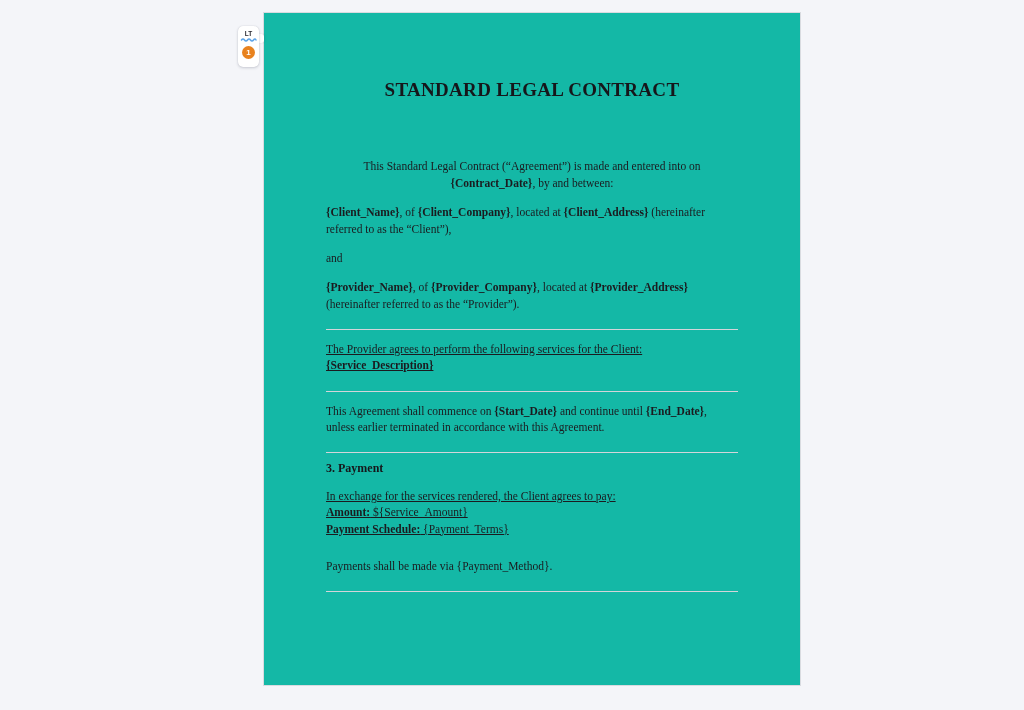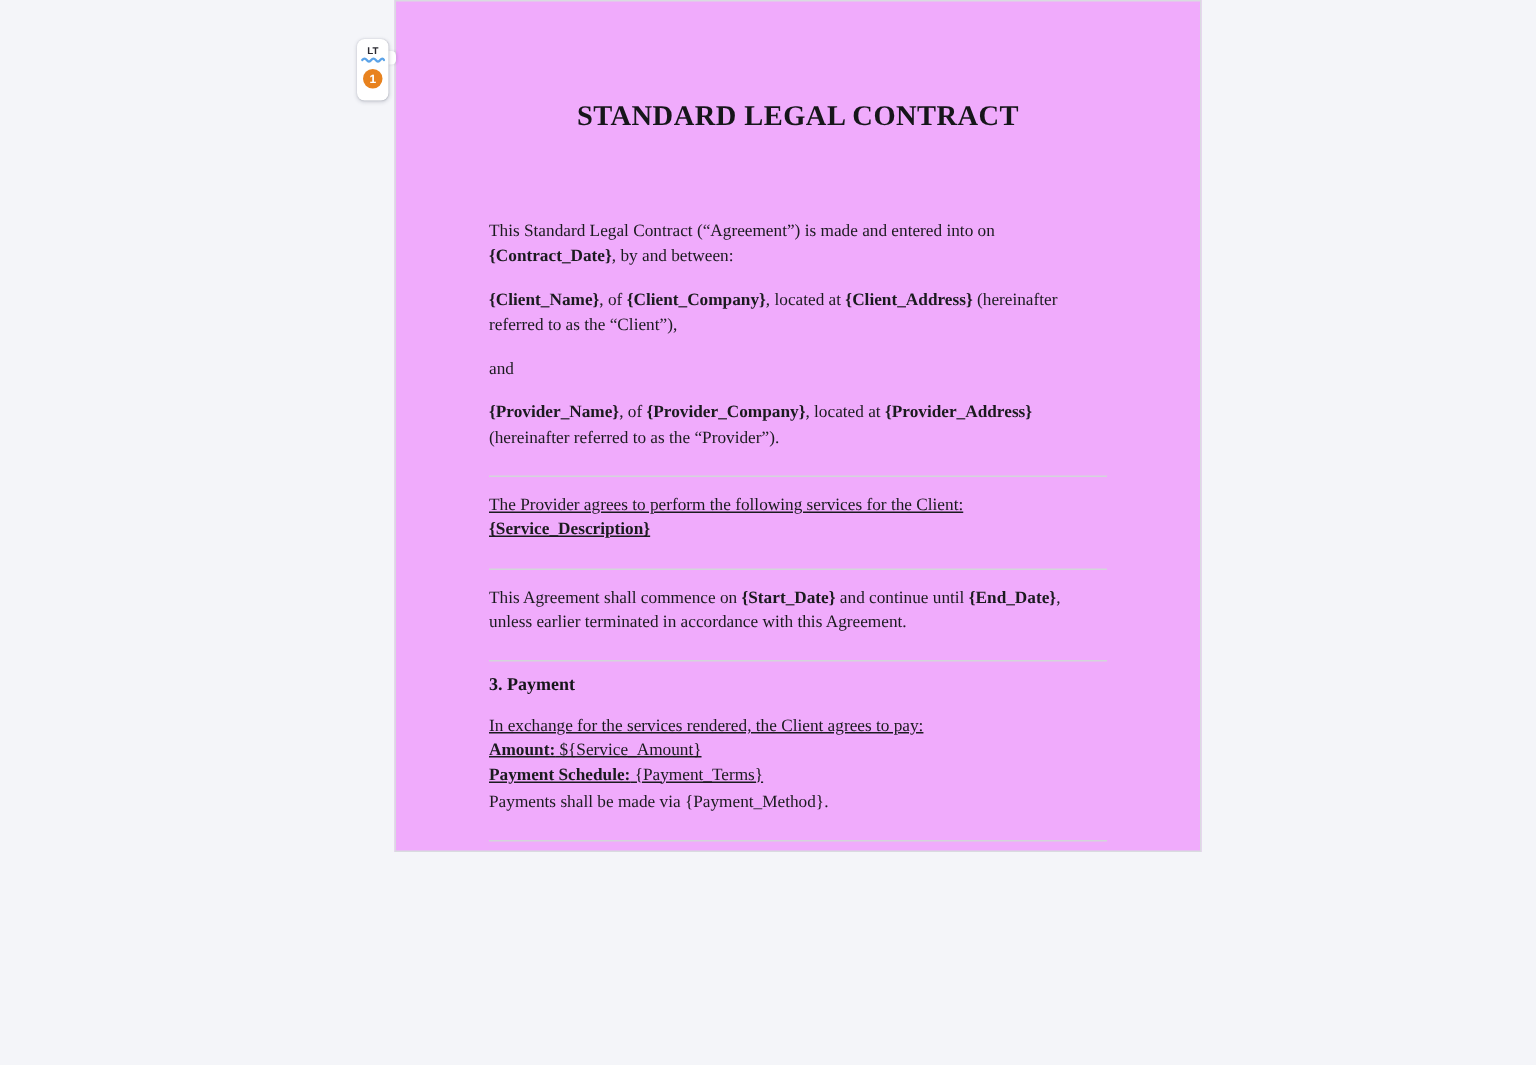"STANDARD LEGAL CONTRACT" #page { background: #f0abfc -> #14b8a6; height: 568px -> 674px; top: 0 -> 12px }
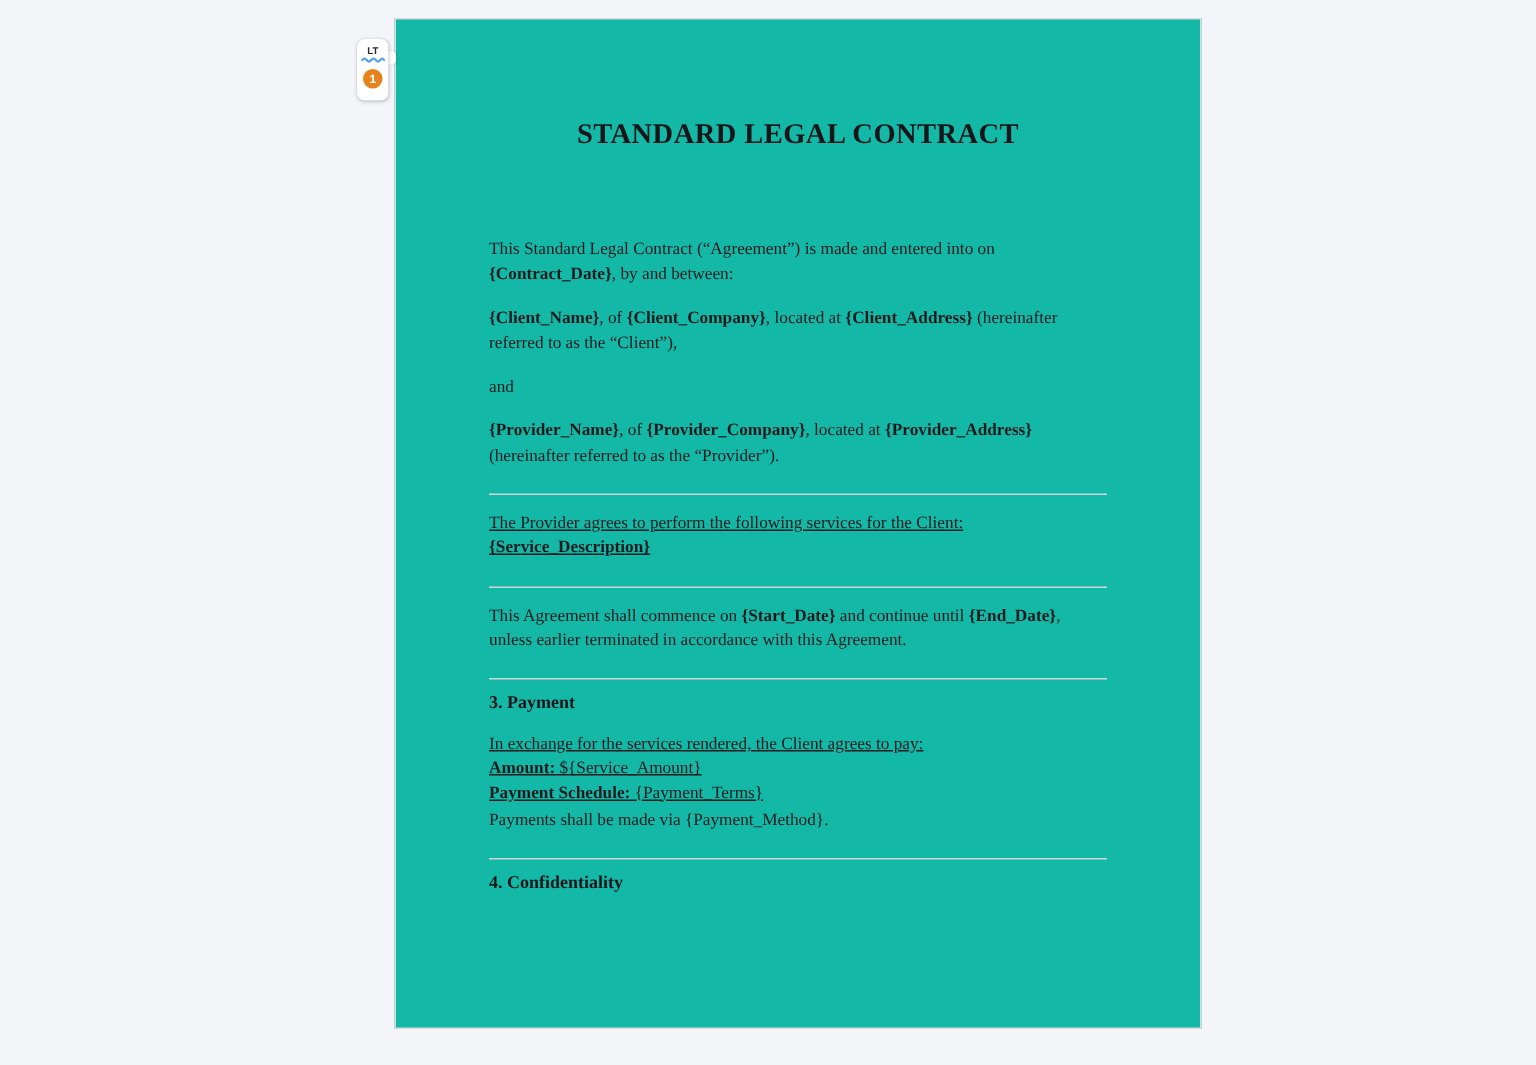"This Standard Legal Contract" .intro { text-align: left -> center }
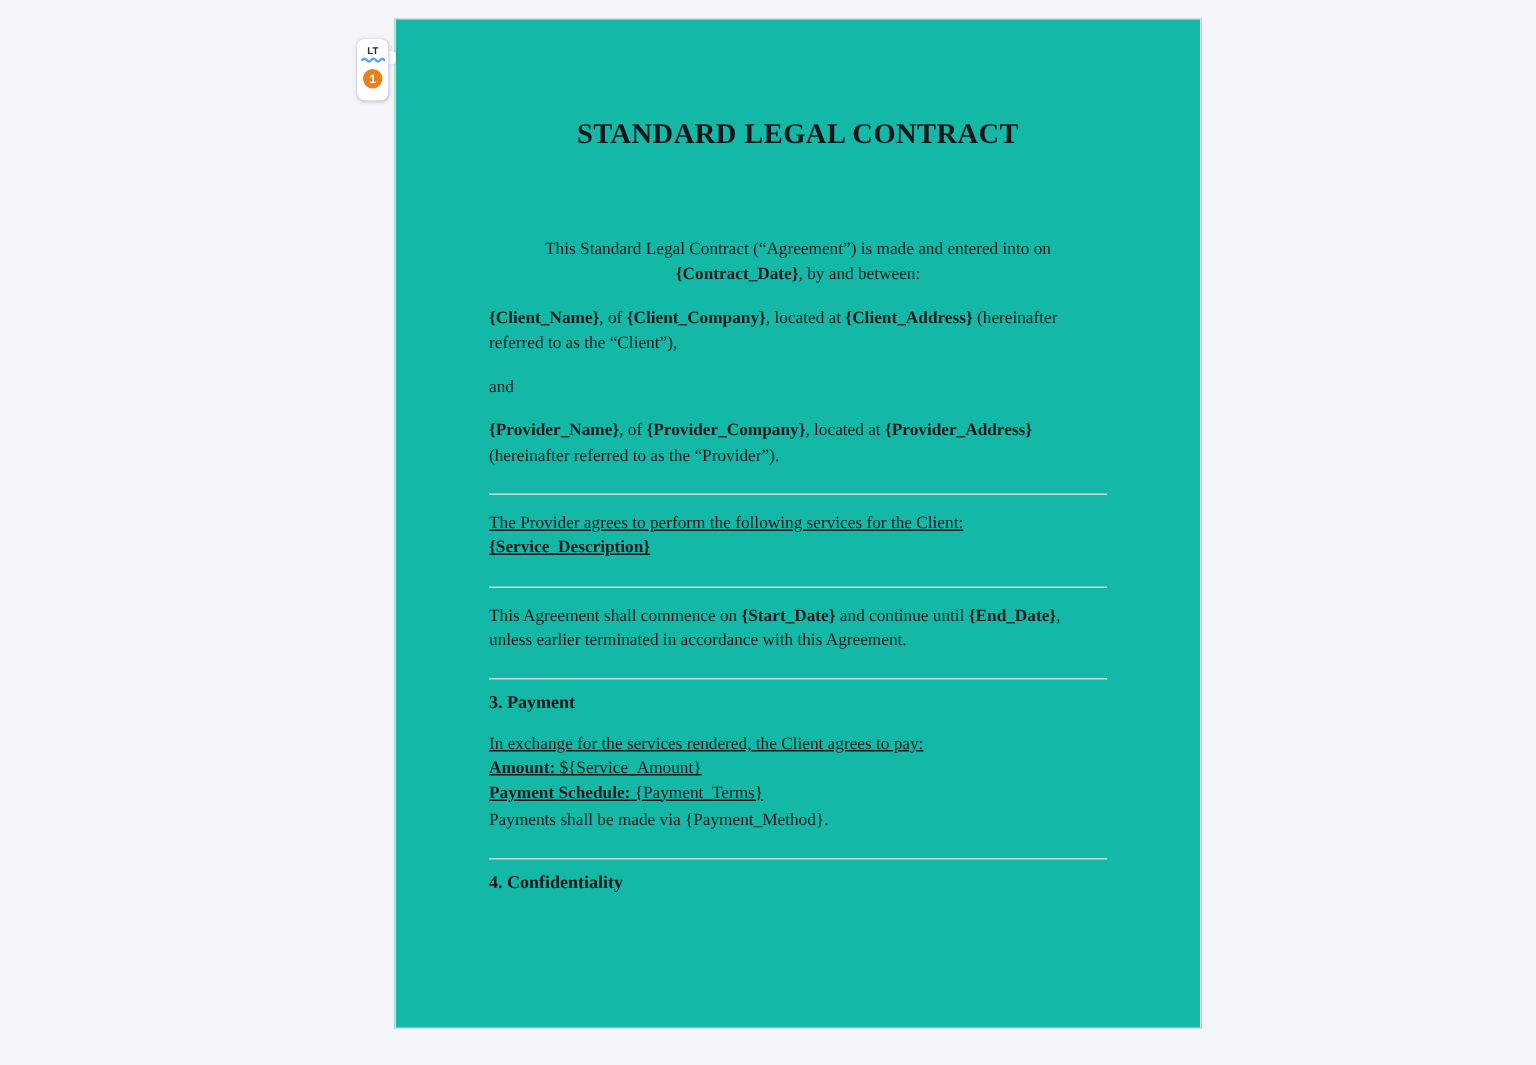"Payments shall be made via" .sec-body .spaced { margin-top: 2px -> 21px }
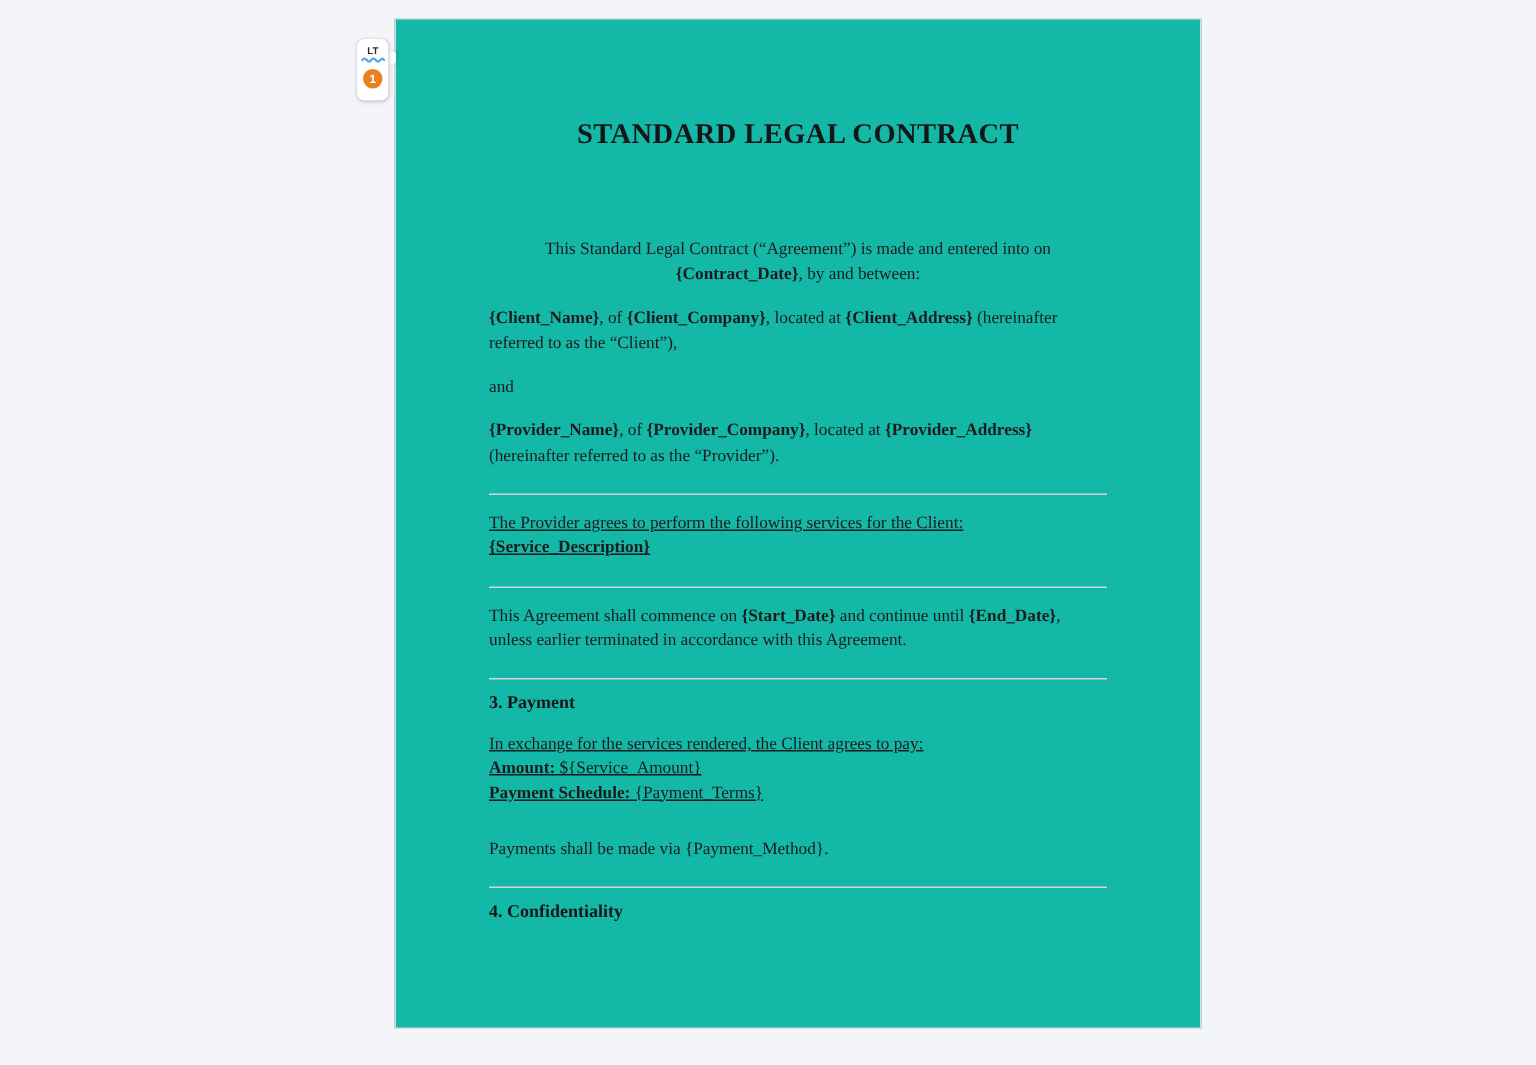"4. Confidentiality" h2.section-head { html: <h2>4. Confidentiality</h2> -> none }
